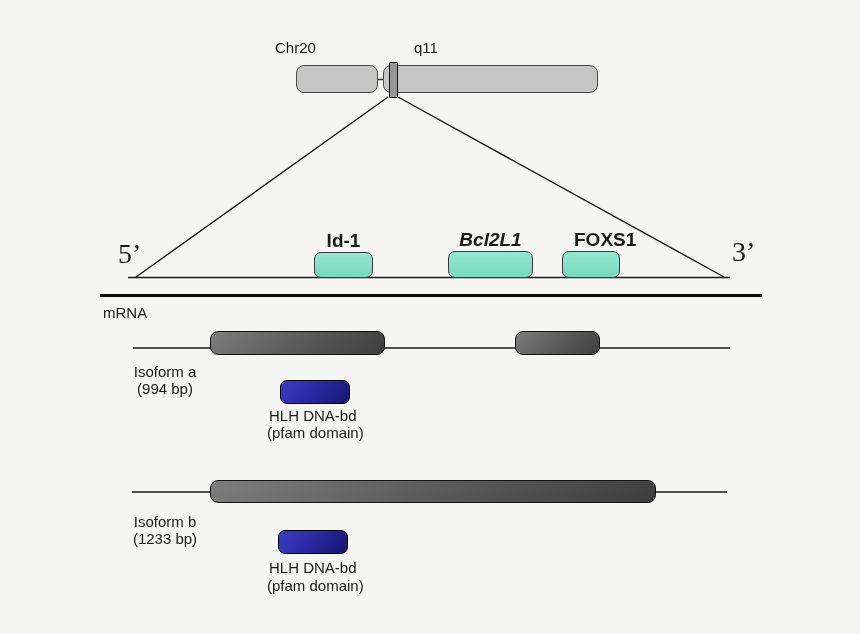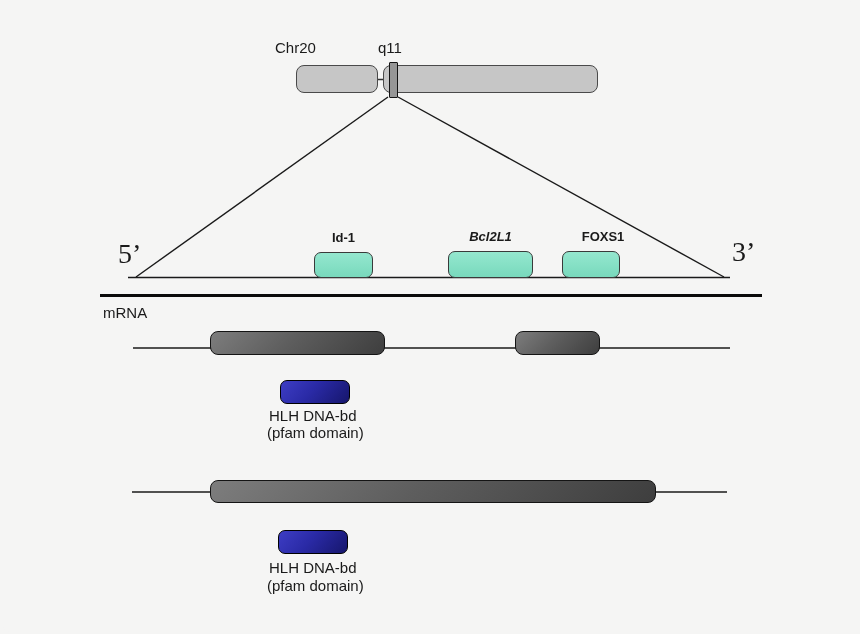"q11" div.abs { left: 378px -> 414px }
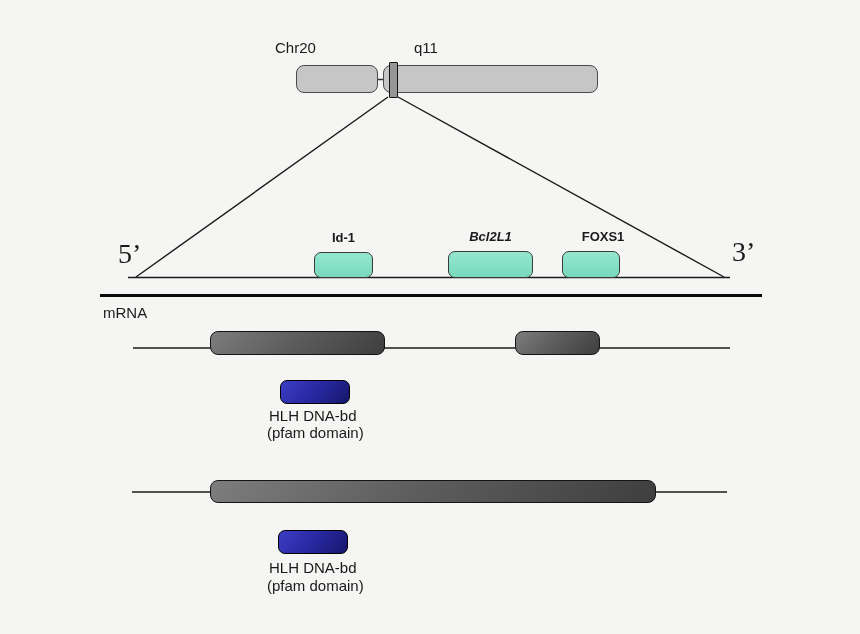"Id-1" .gene-label { font-size: 13px -> 19px }
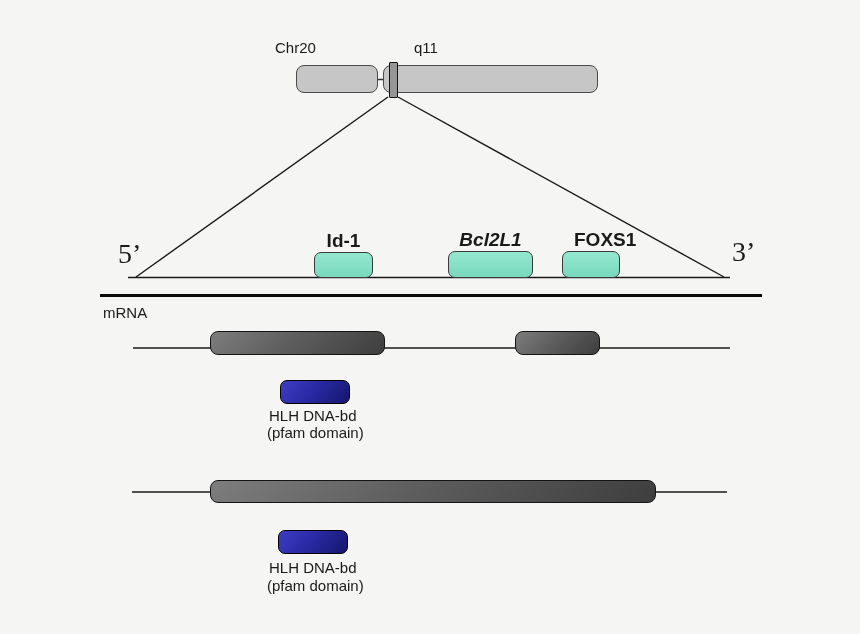"Isoform a" div.abs { html: none -> <div> <div>Isoform a</div> <div>(994 bp)</div> </div> }
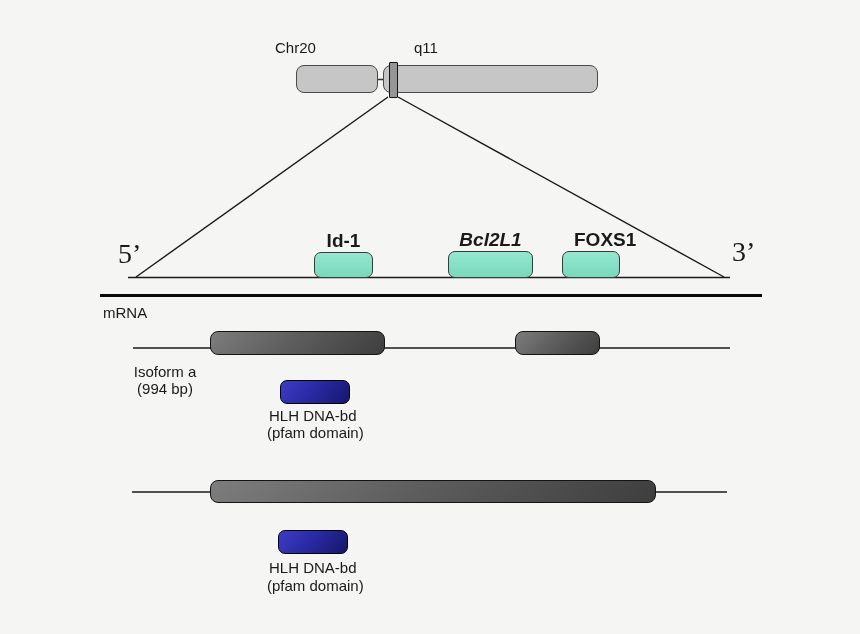"Isoform b" div.abs { html: none -> <div> <div>Isoform b</div> <div>(1233 bp)</div> </div> }
